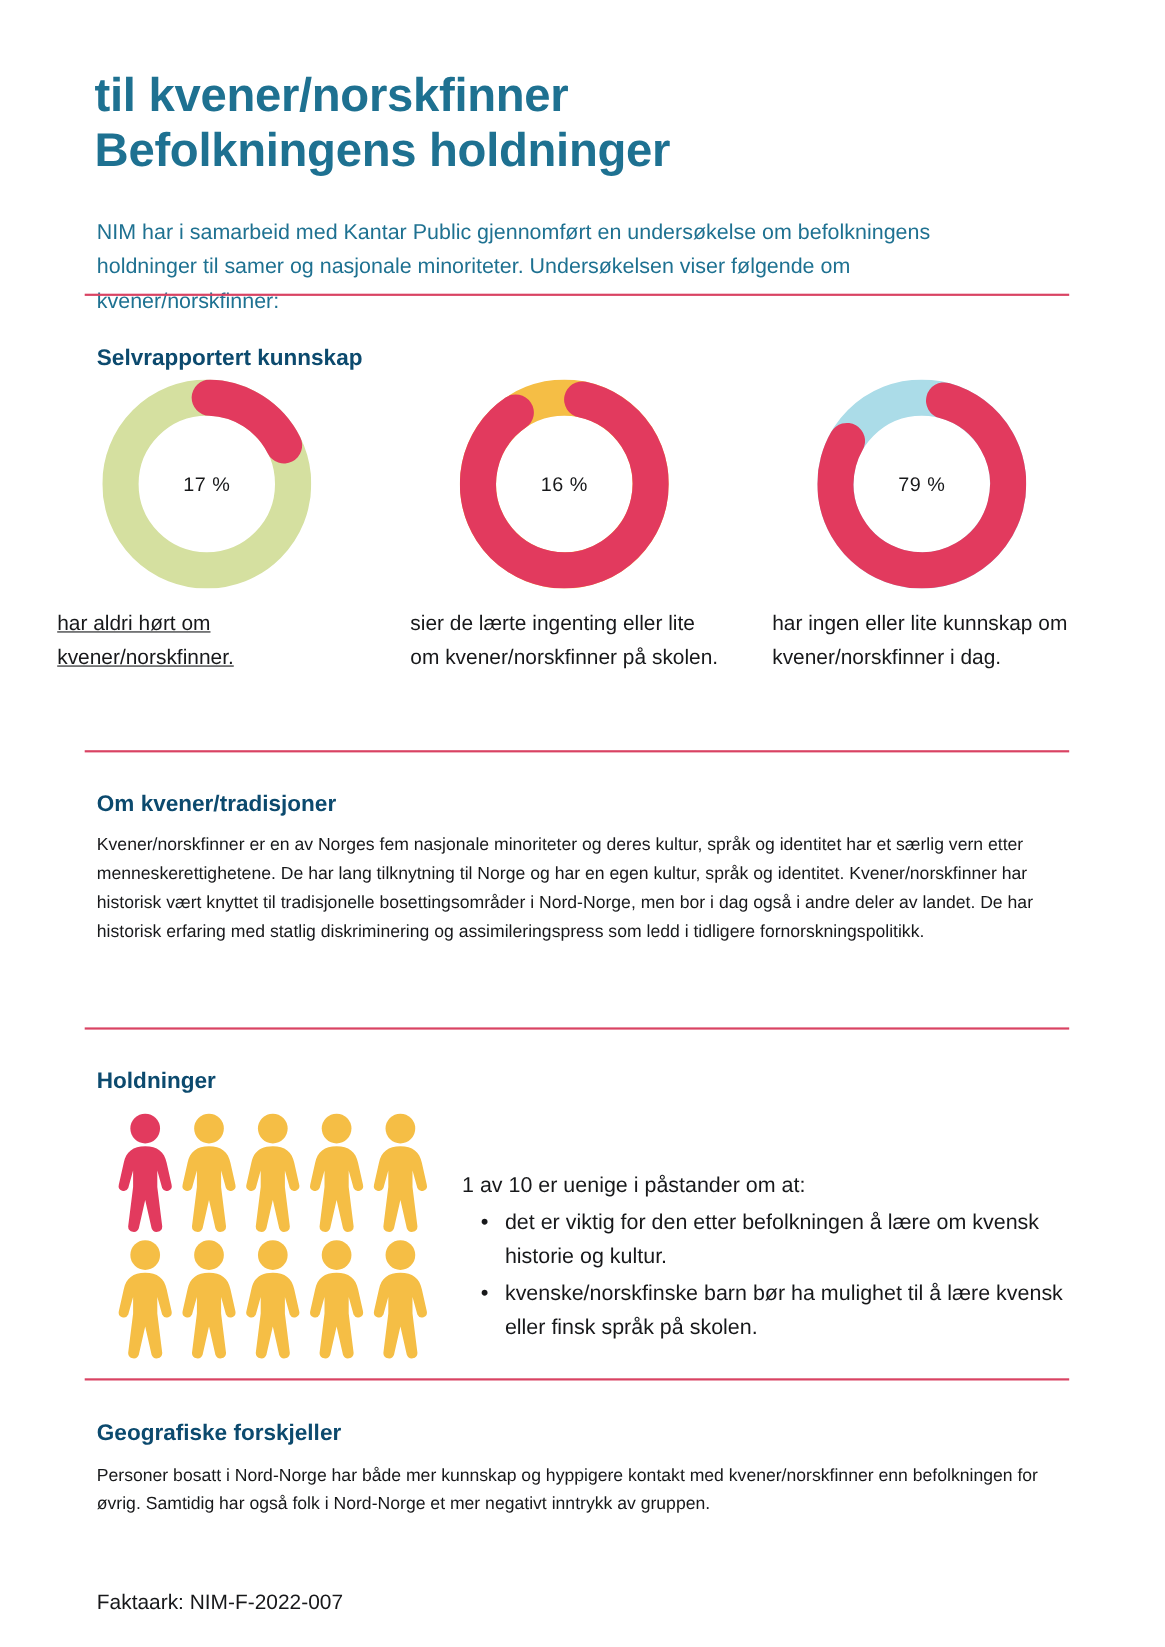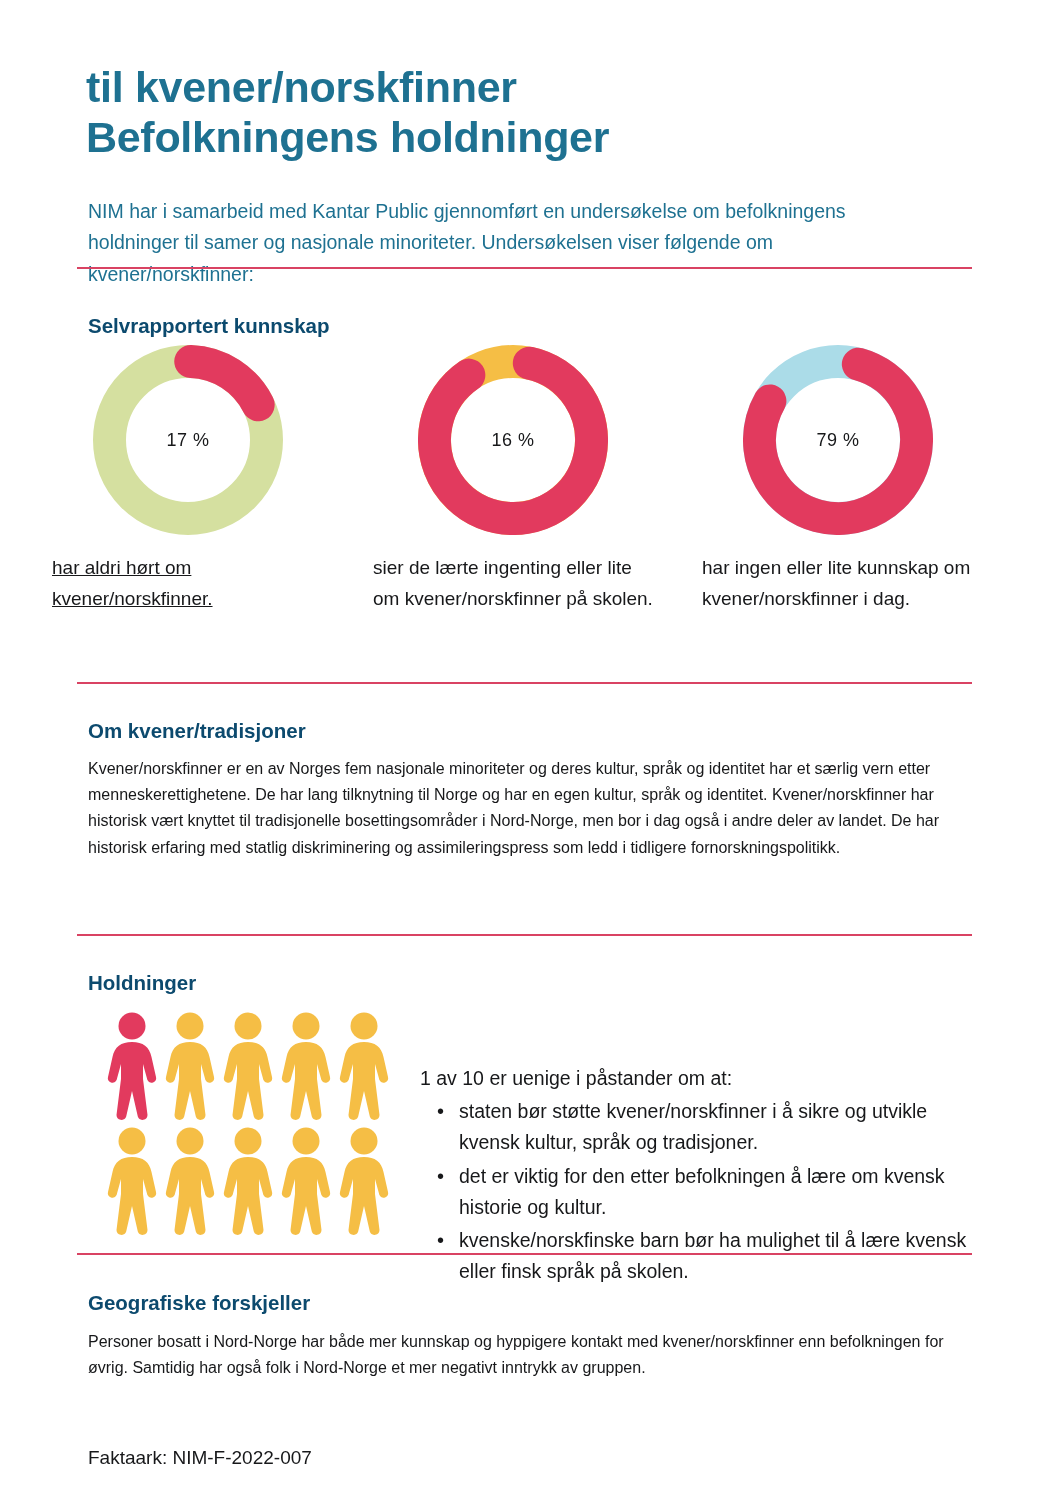"staten bør støtte kvener/norskfinner i" li { html: <li>staten bør støtte kvener/norskfinner i å sikre og utvikle kvensk kultur, språk og tradisjoner.</li> -> none }
